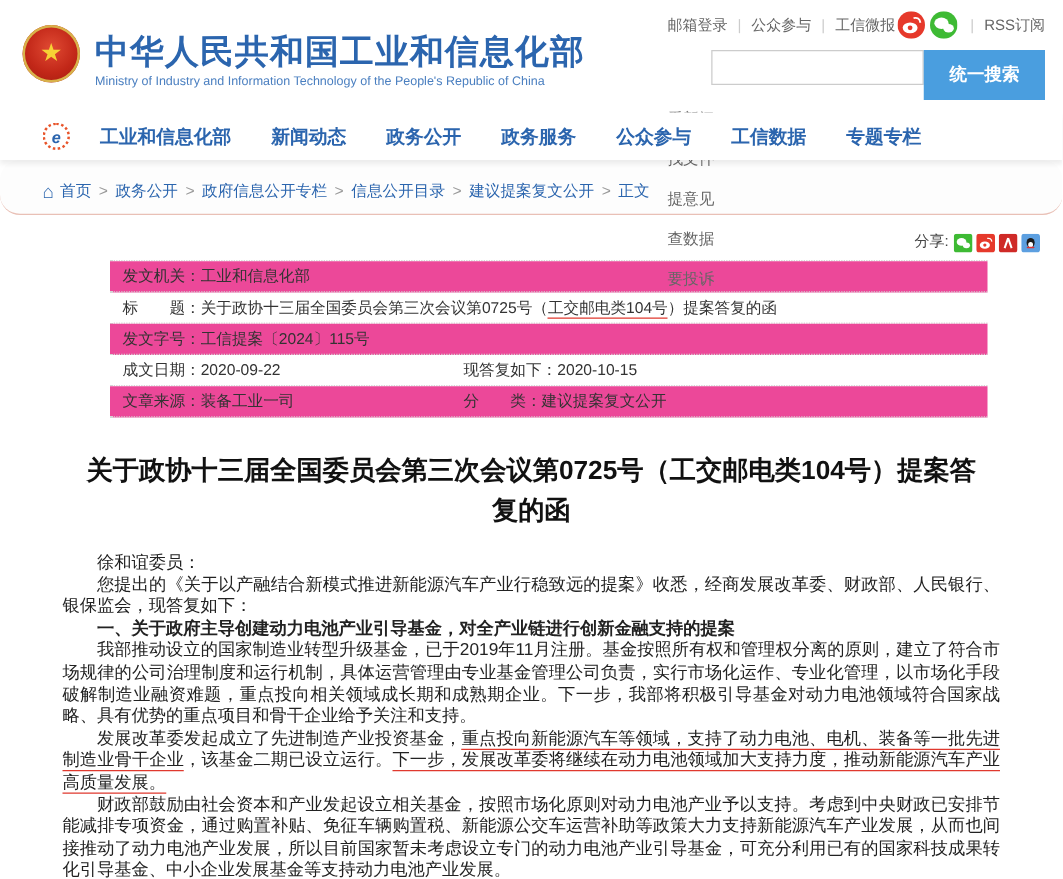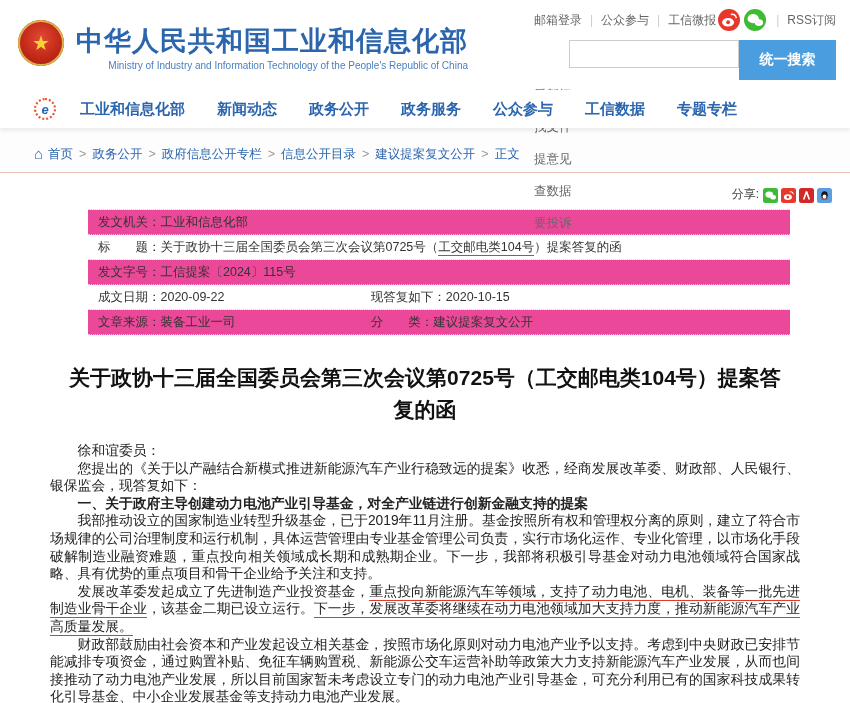"中华人民共和国工业和信息化部" .site-title-block { text-align: right -> none }
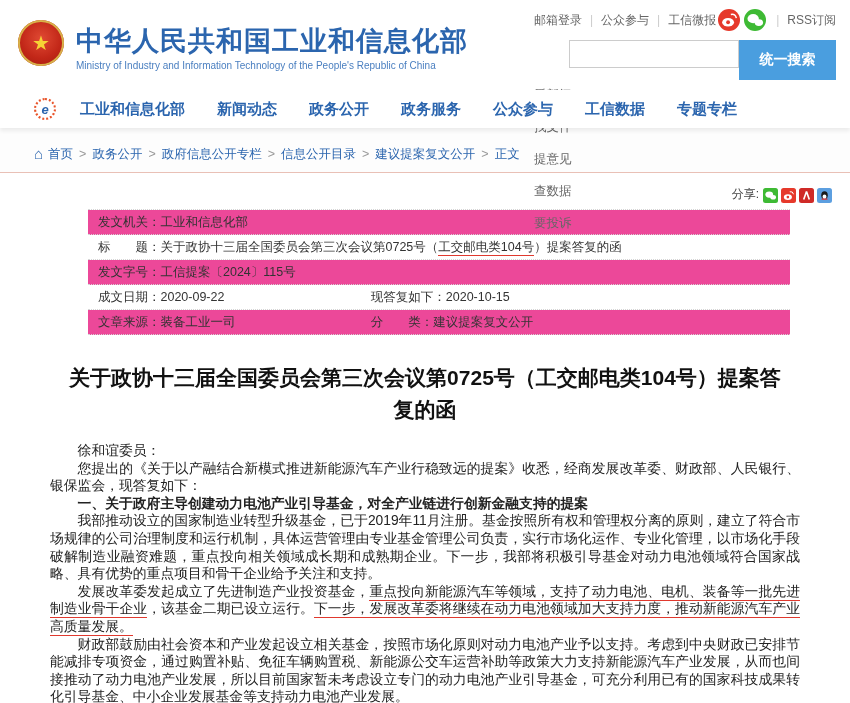"⌂ 首页 > 政务公开 >" .breadcrumb { border-radius: none -> 16px }
